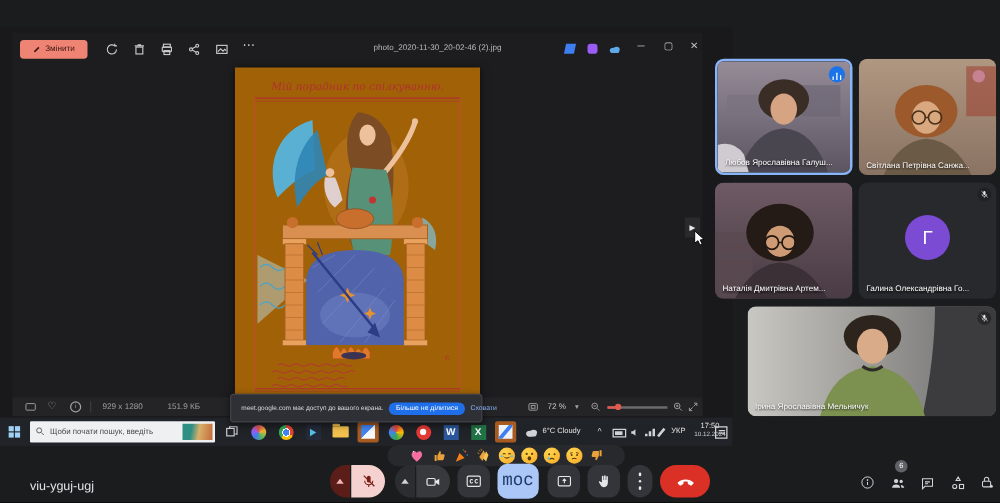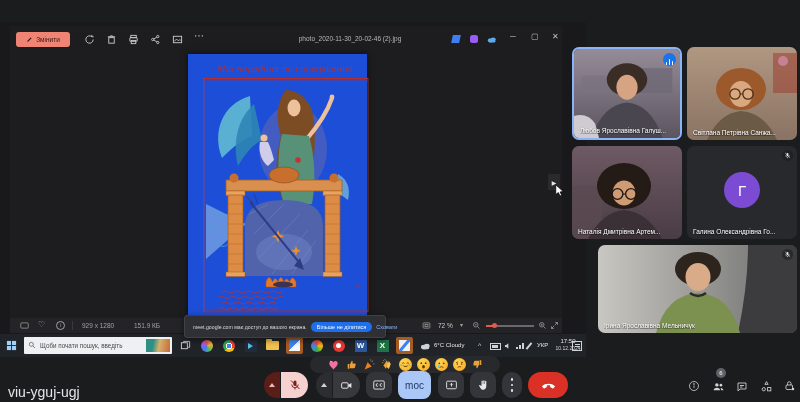"Мій порадник по спілкуванню." div.abs { background: #1d4ed8 -> #a16207; width: 179px -> 196px }
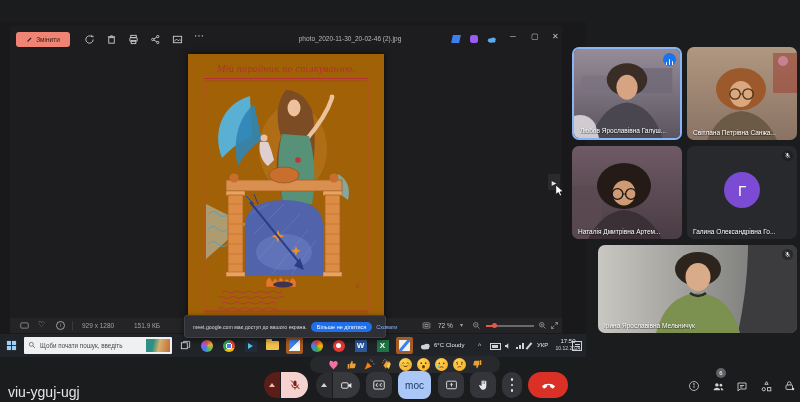"viu-yguj-ugj" div.abs { font-size: 14px -> 10px; left: 8px -> 24px }
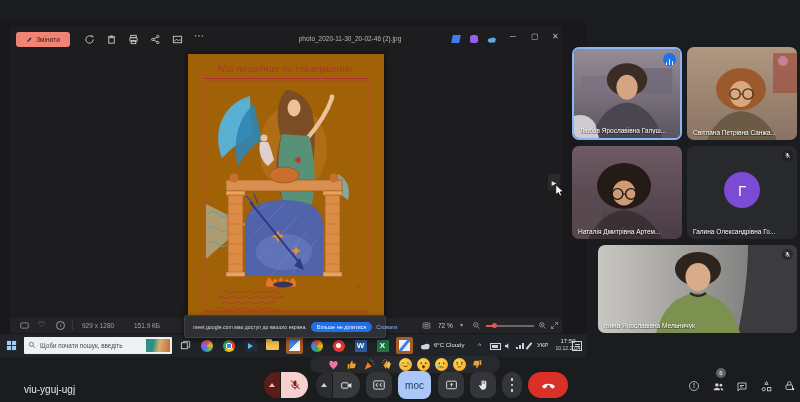"moc" span { font-family: Liberation Sans, sans-serif -> Liberation Mono, monospace; font-size: 10px -> 14px }
